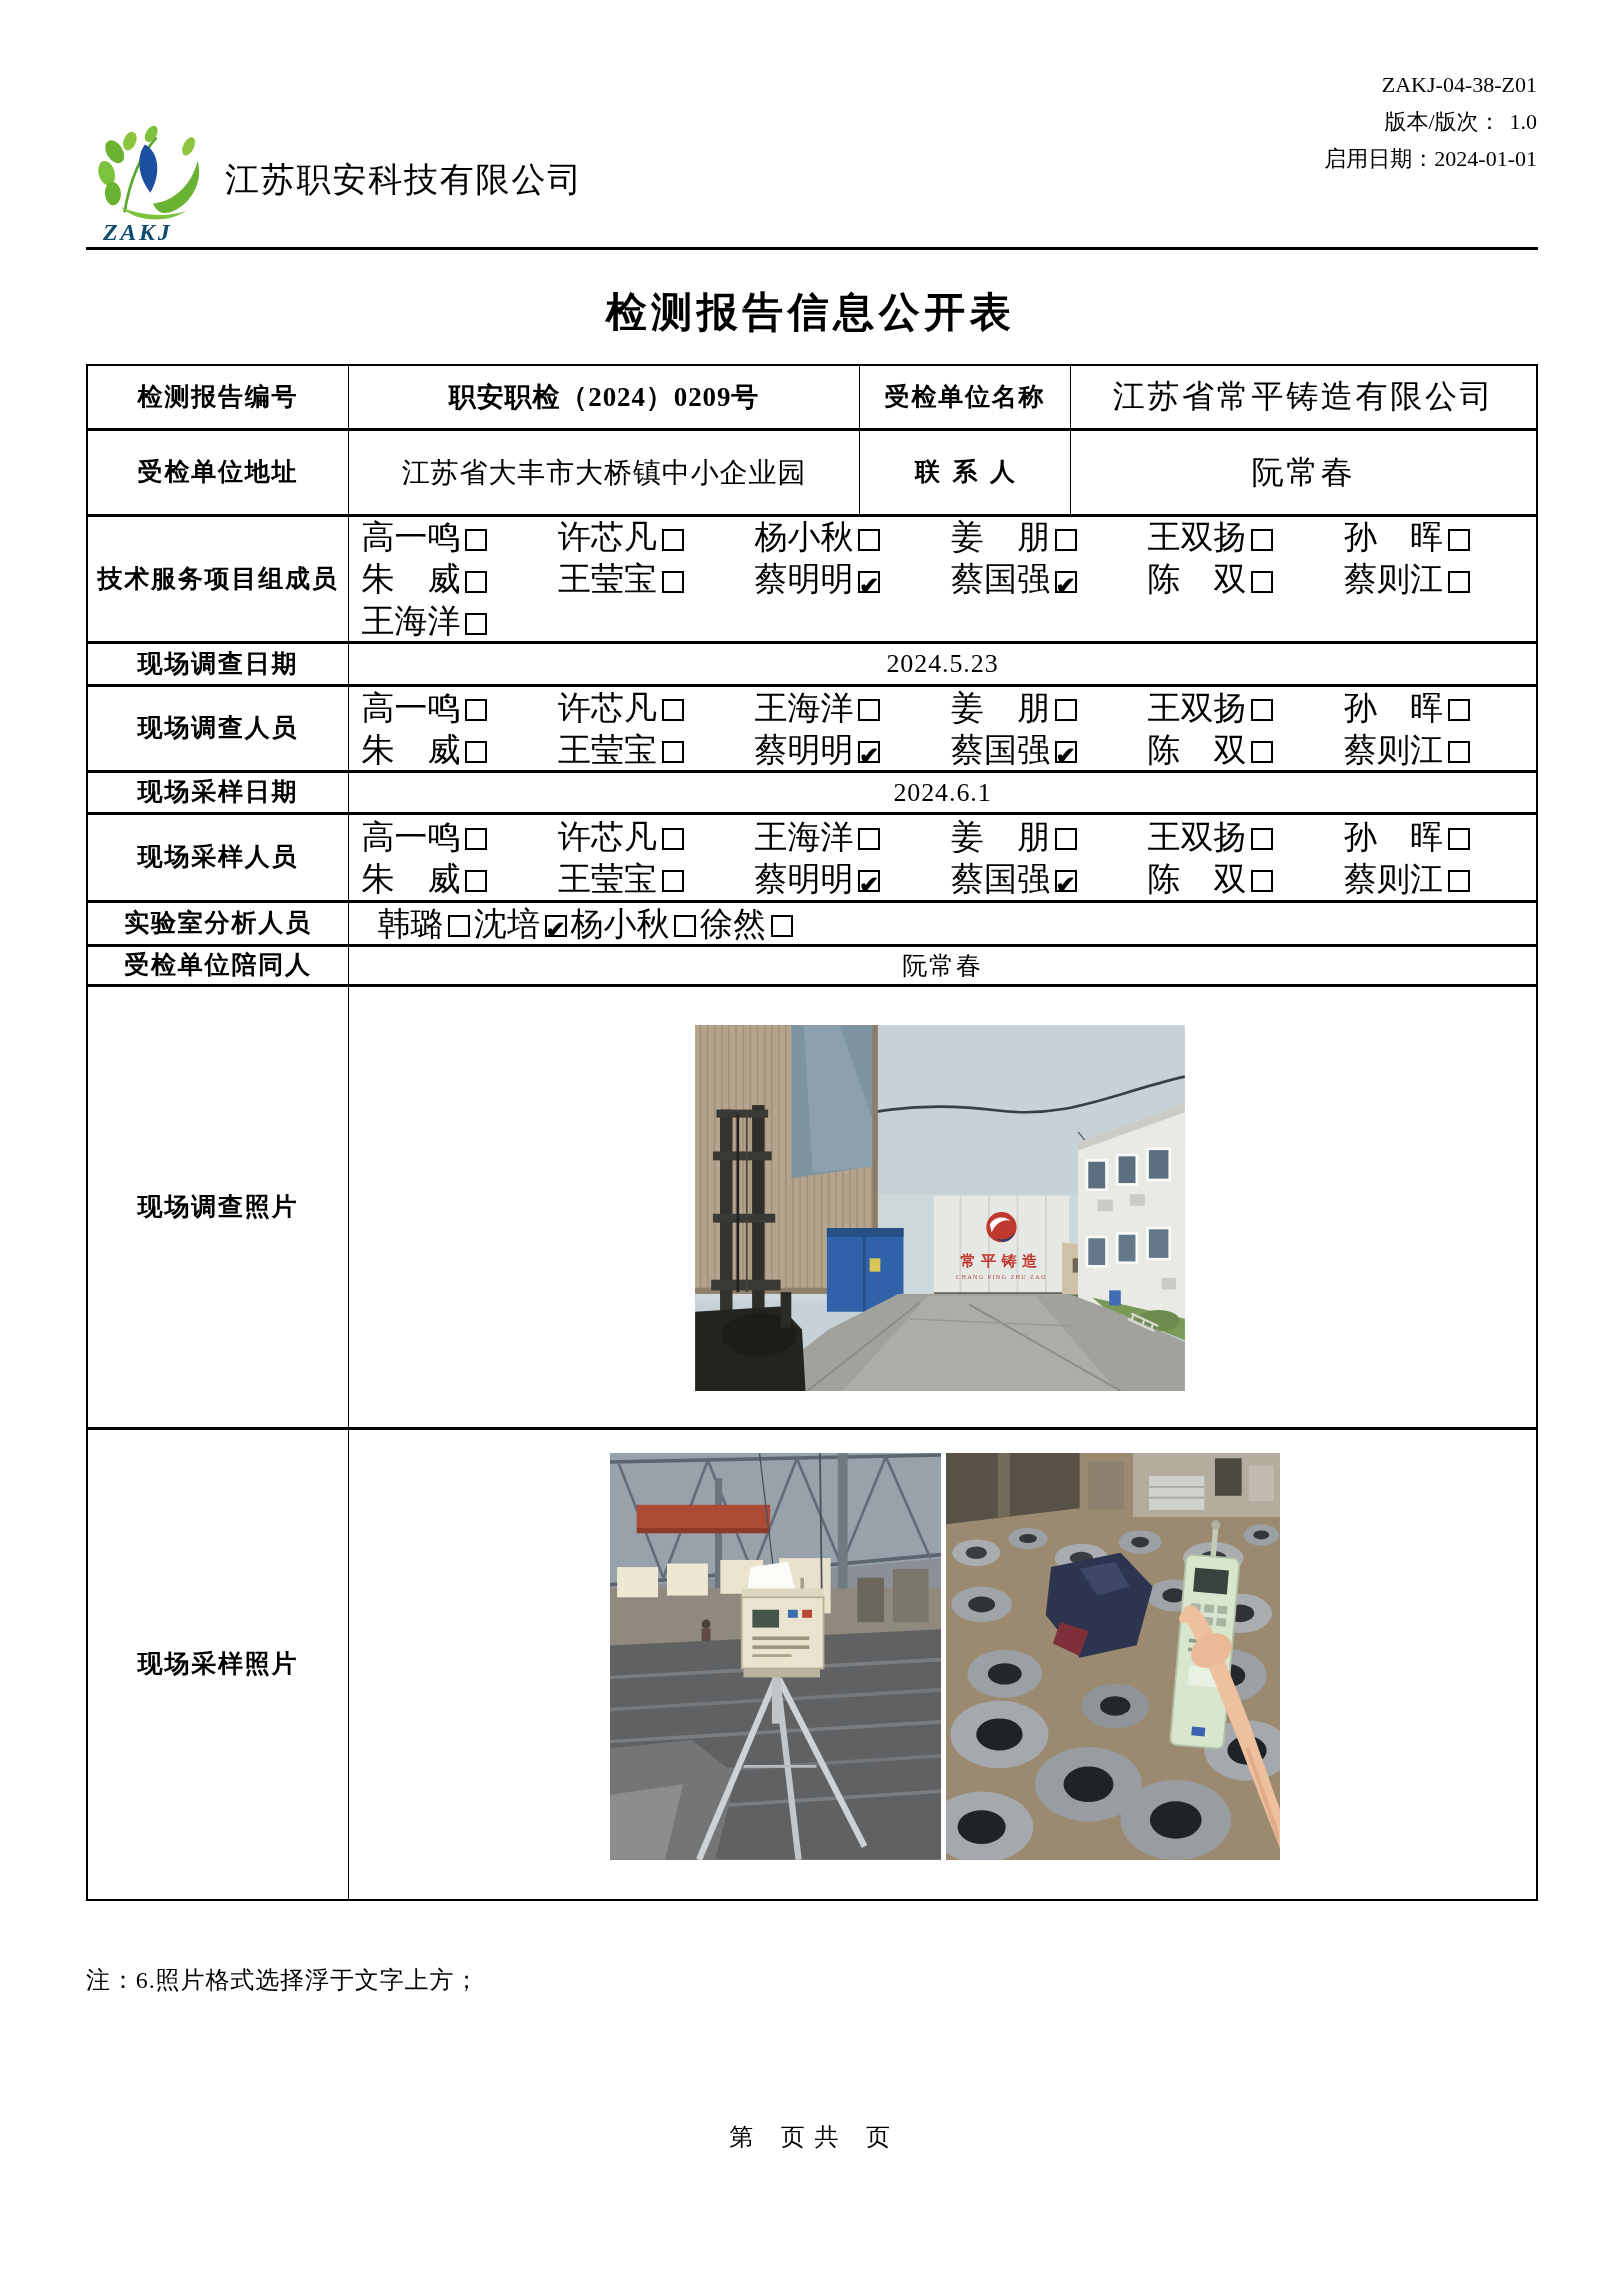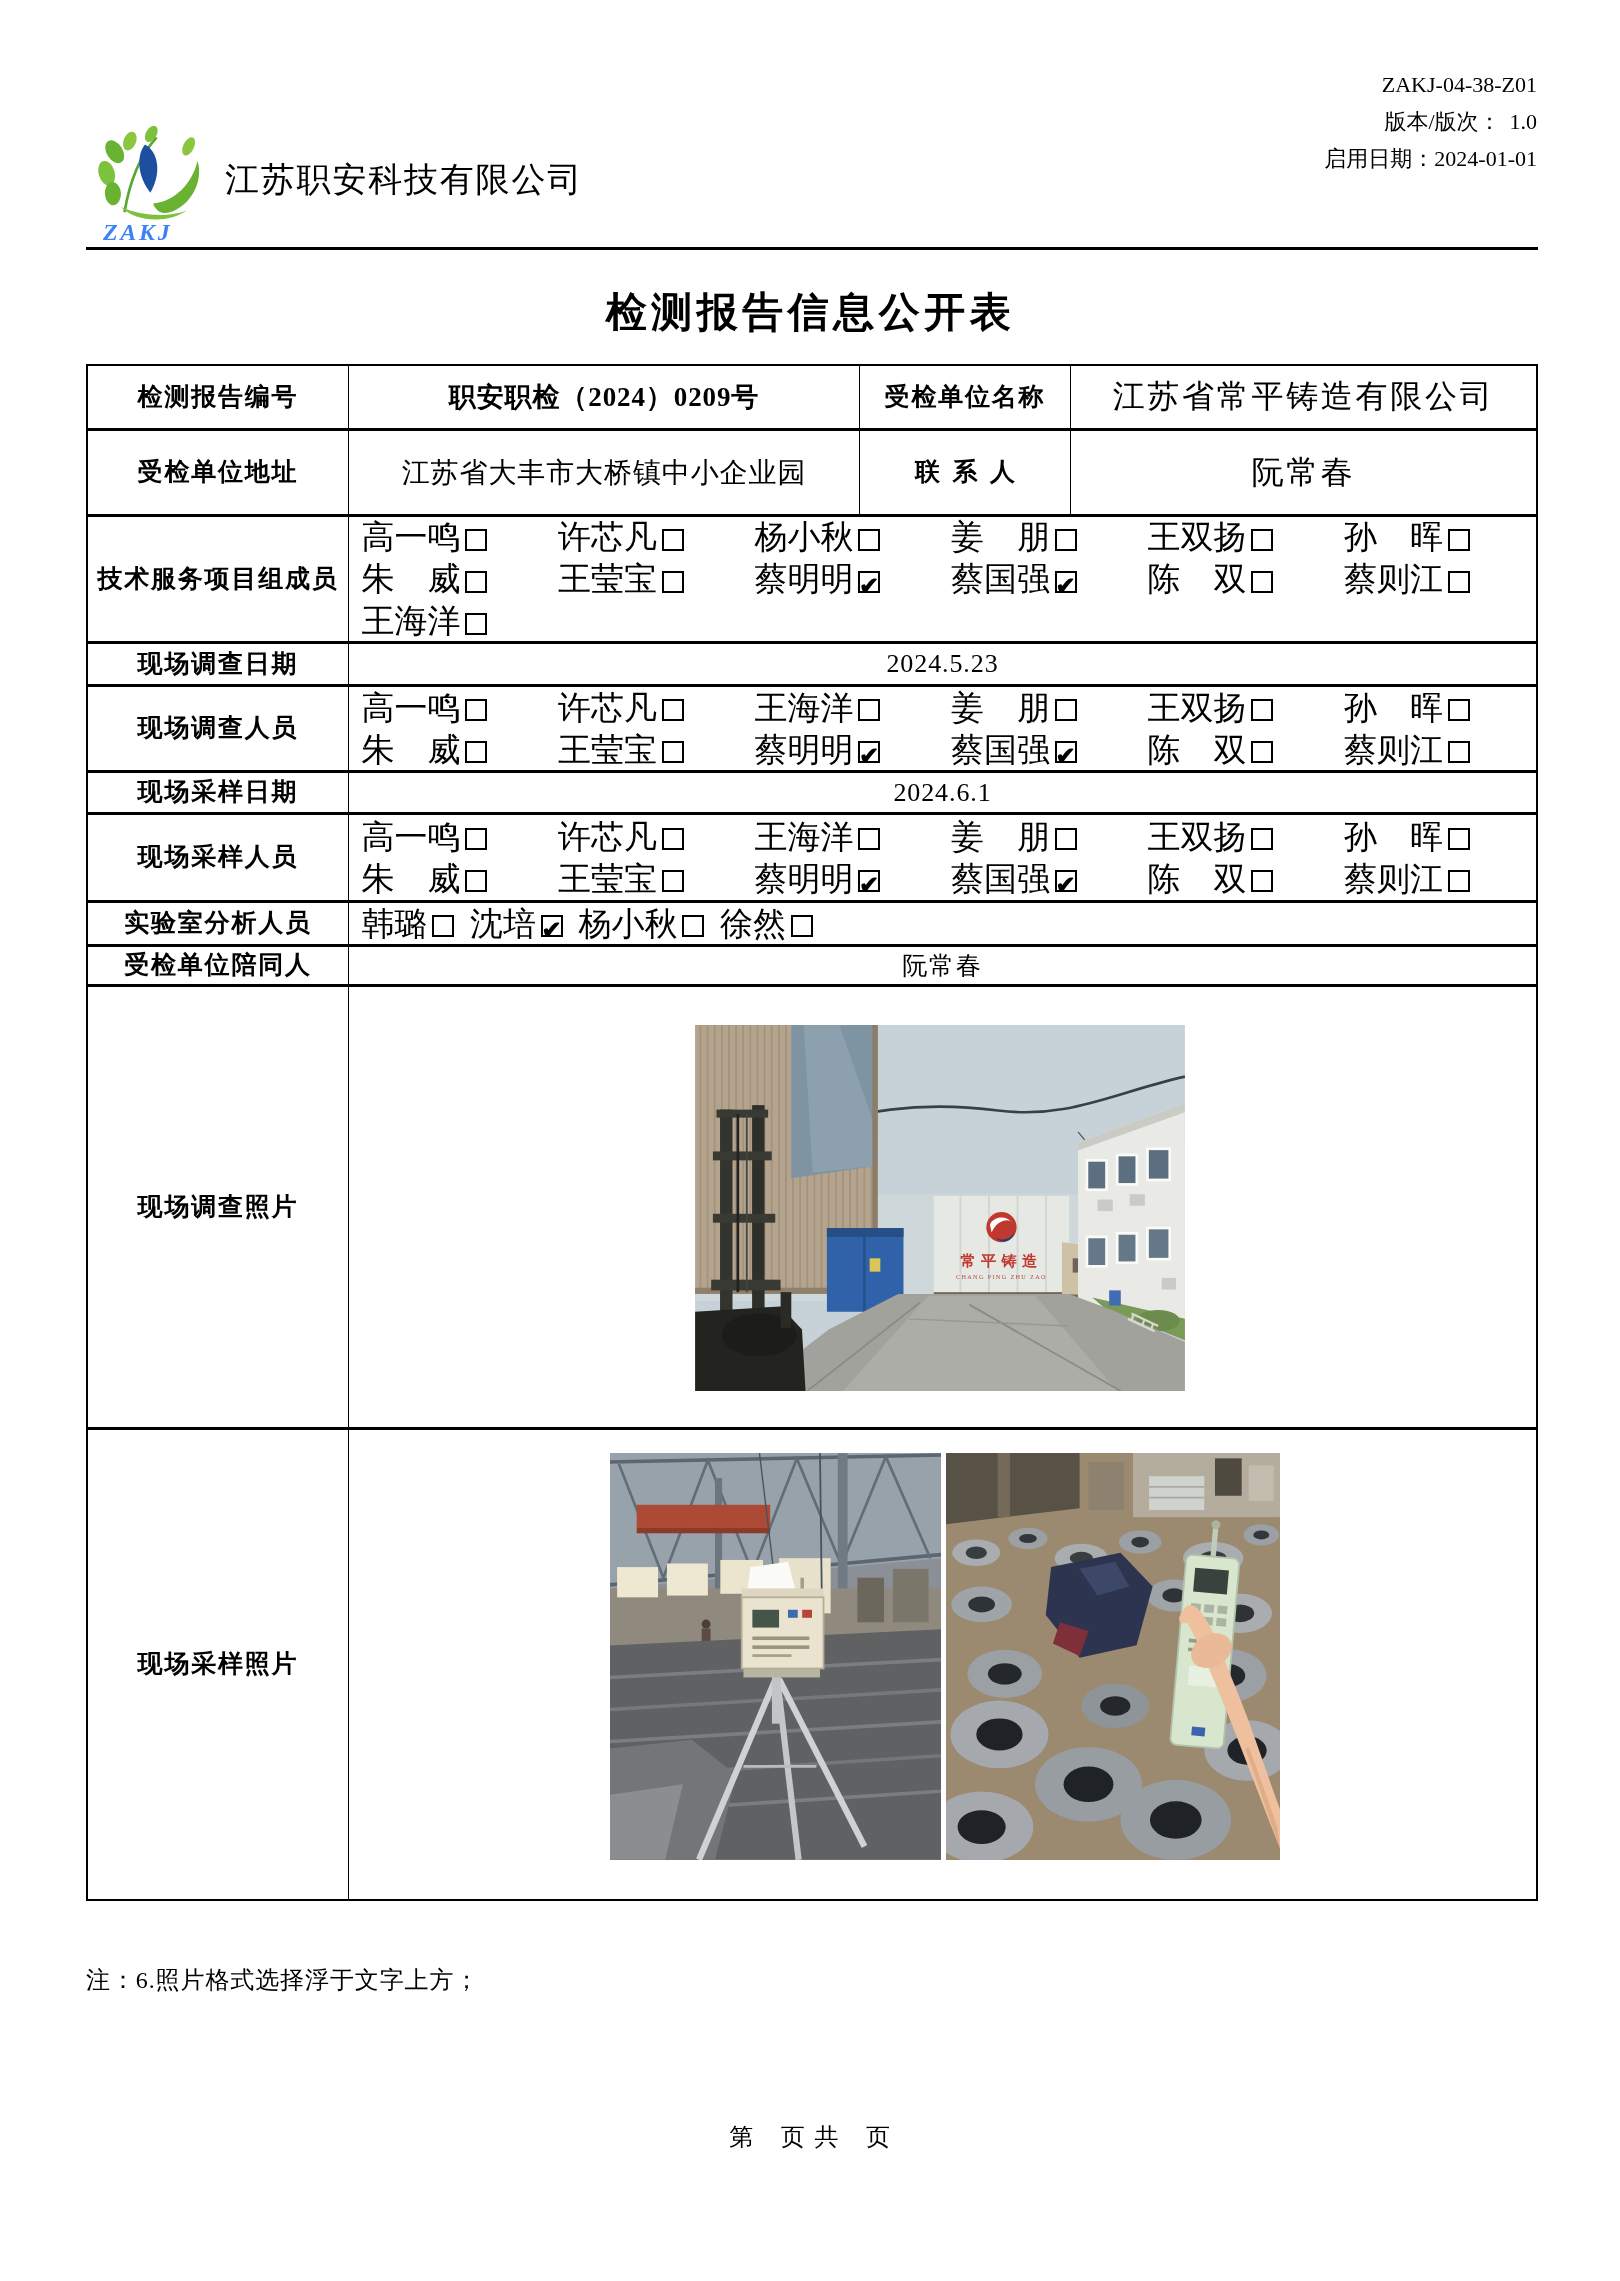"ZAKJ" .logo-text { color: #3b82f6 -> #0c4a6e }
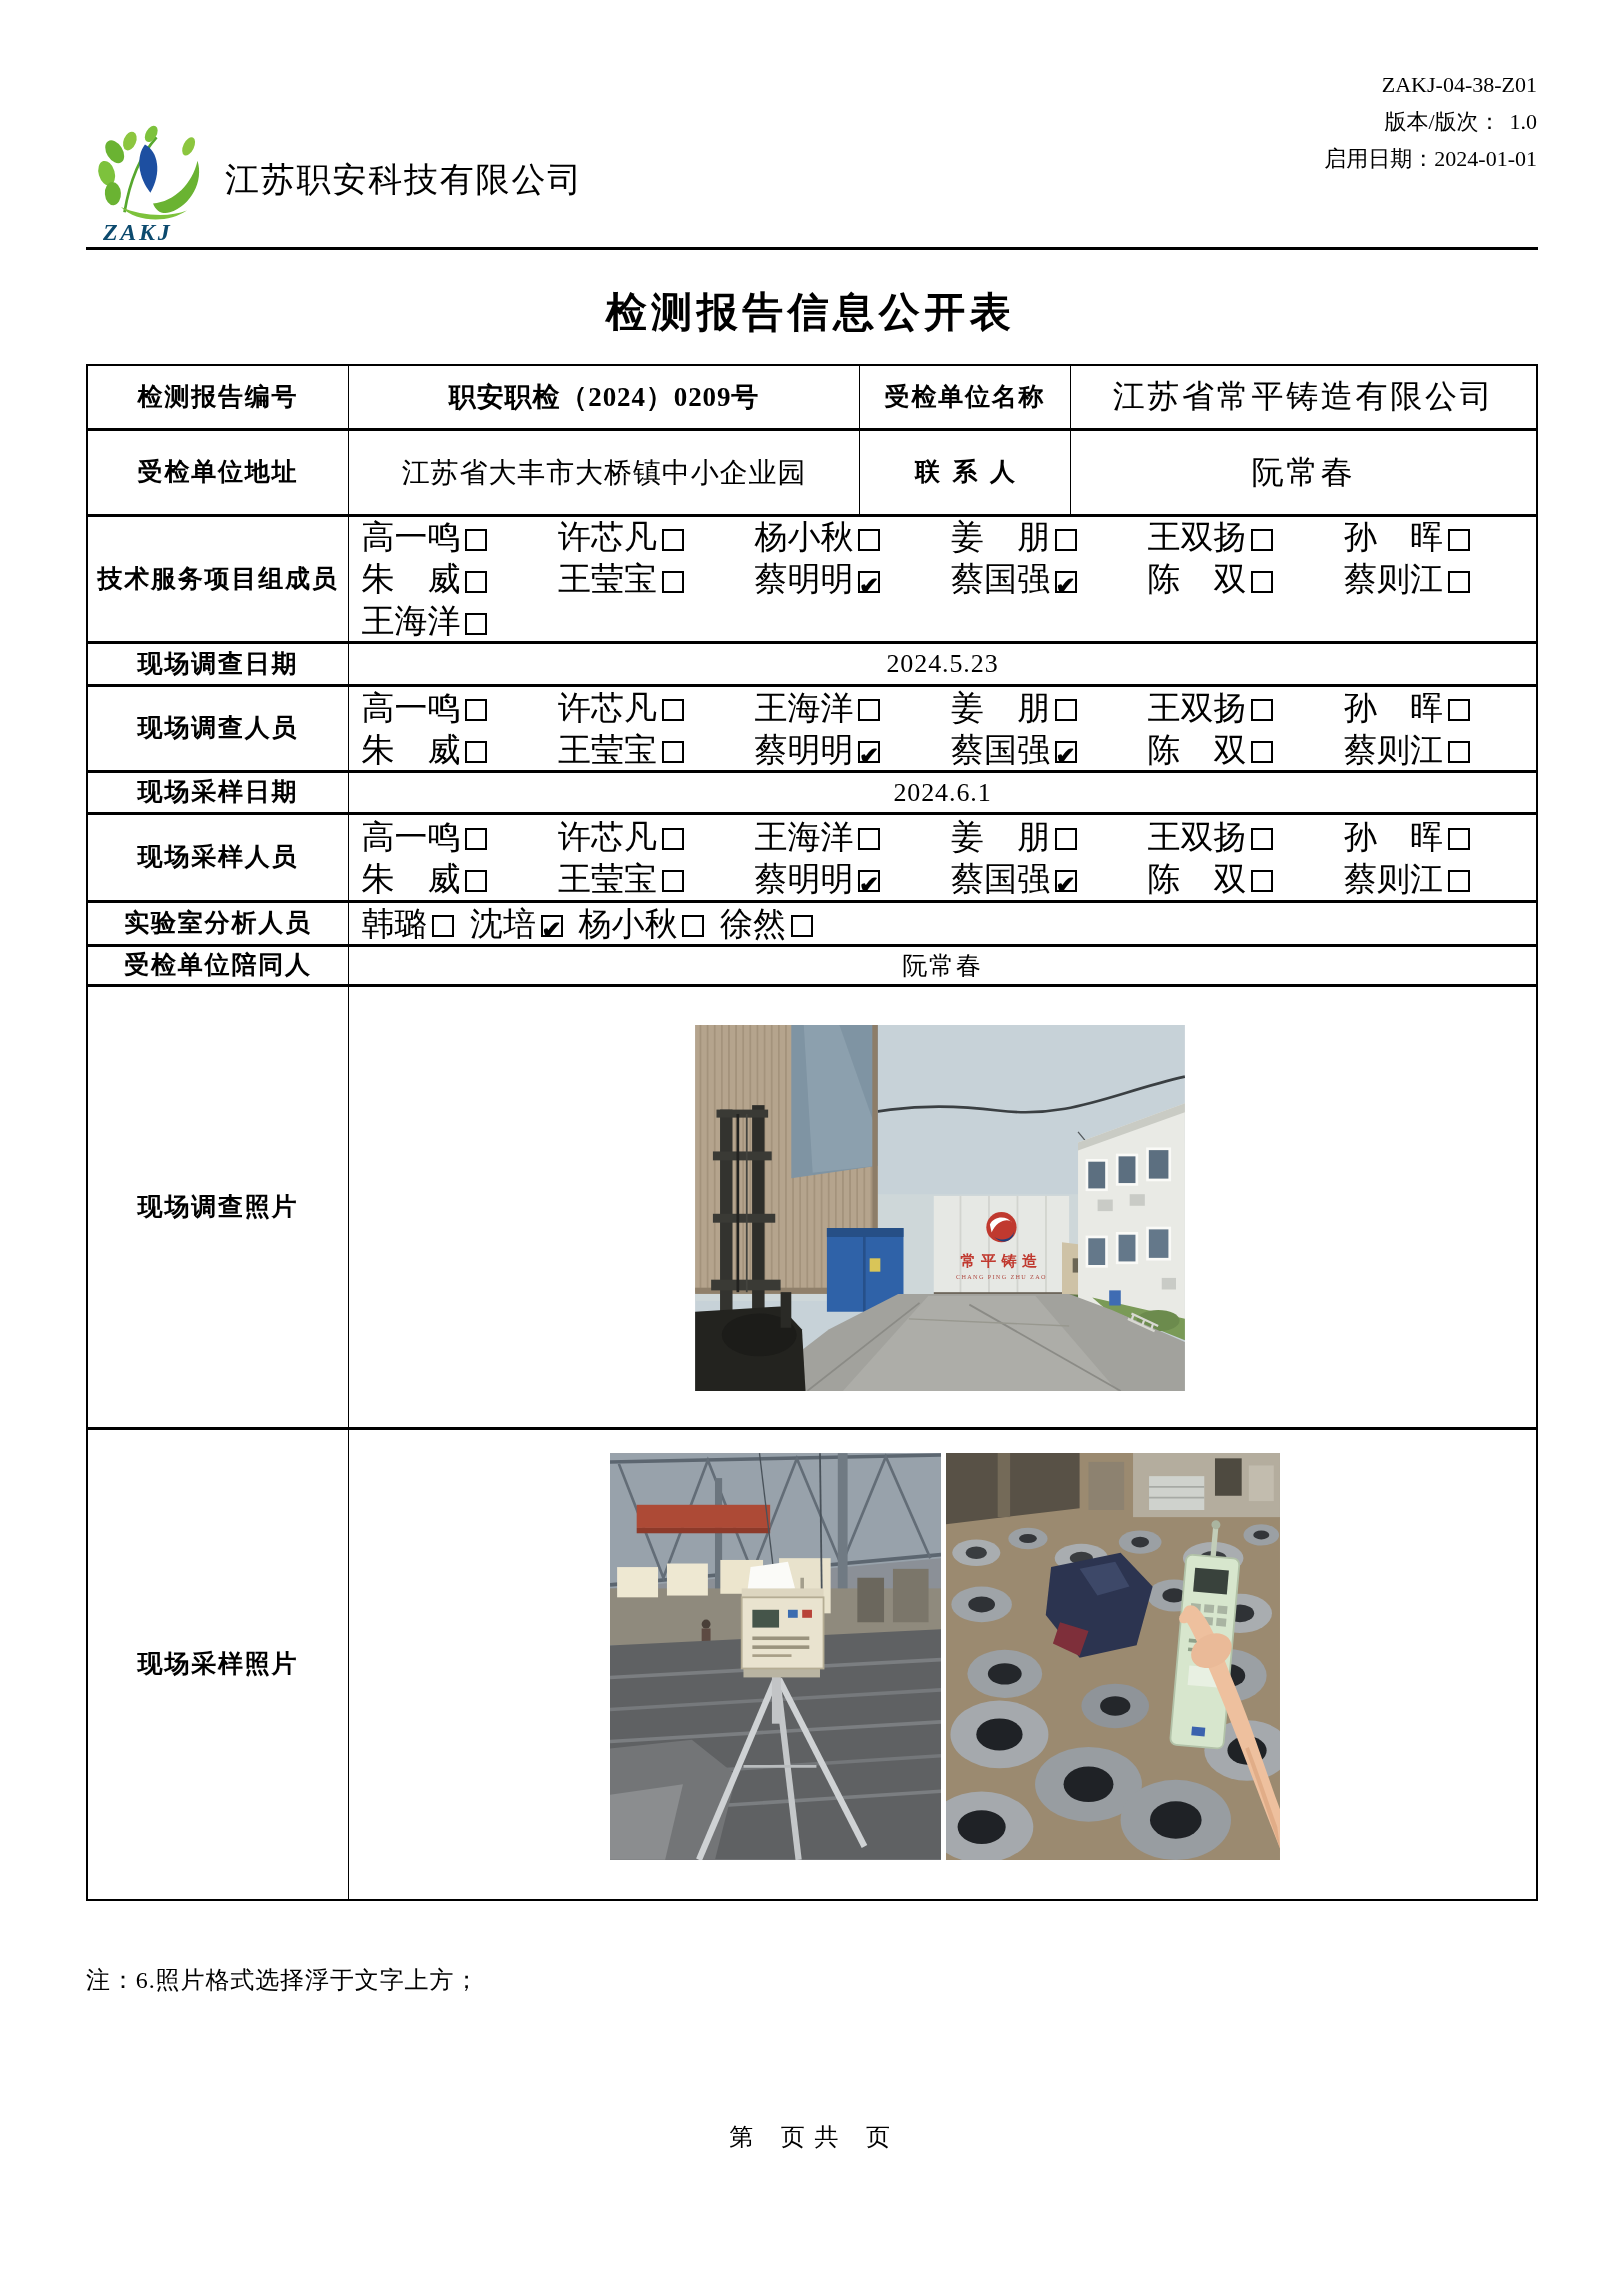"韩璐" .nline.tight { gap: 16px -> 4px; margin-left: none -> 16px }
